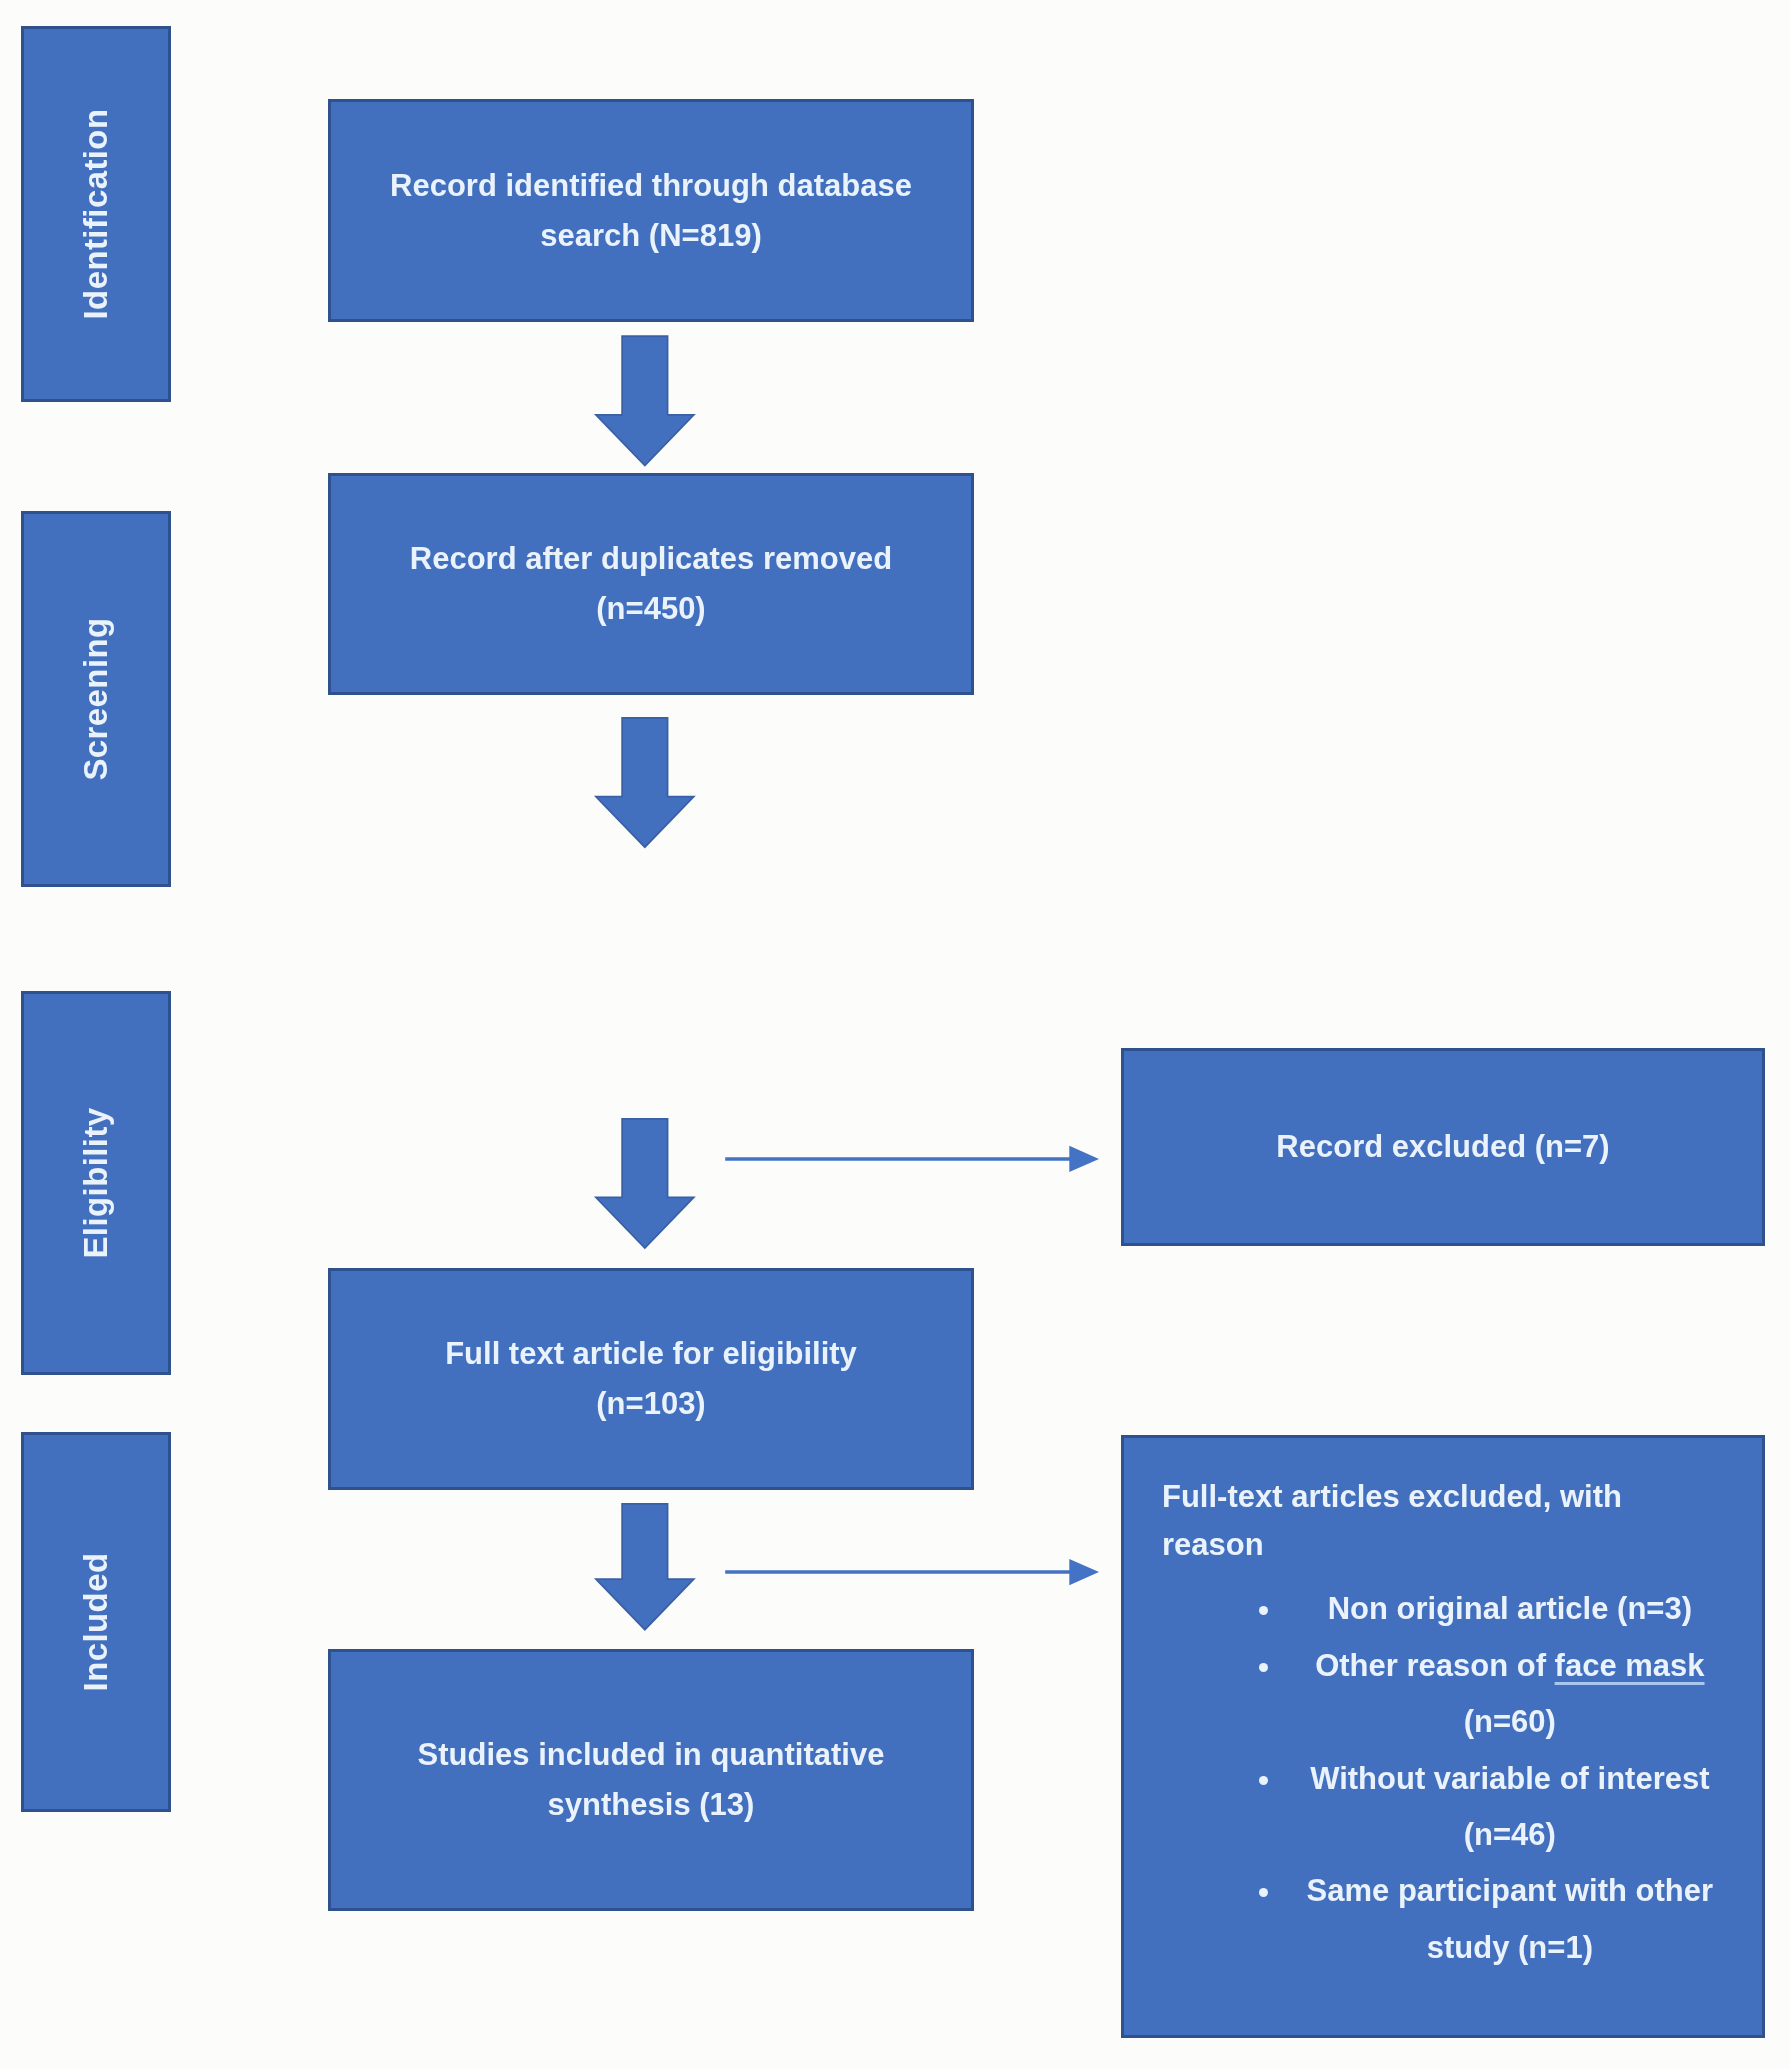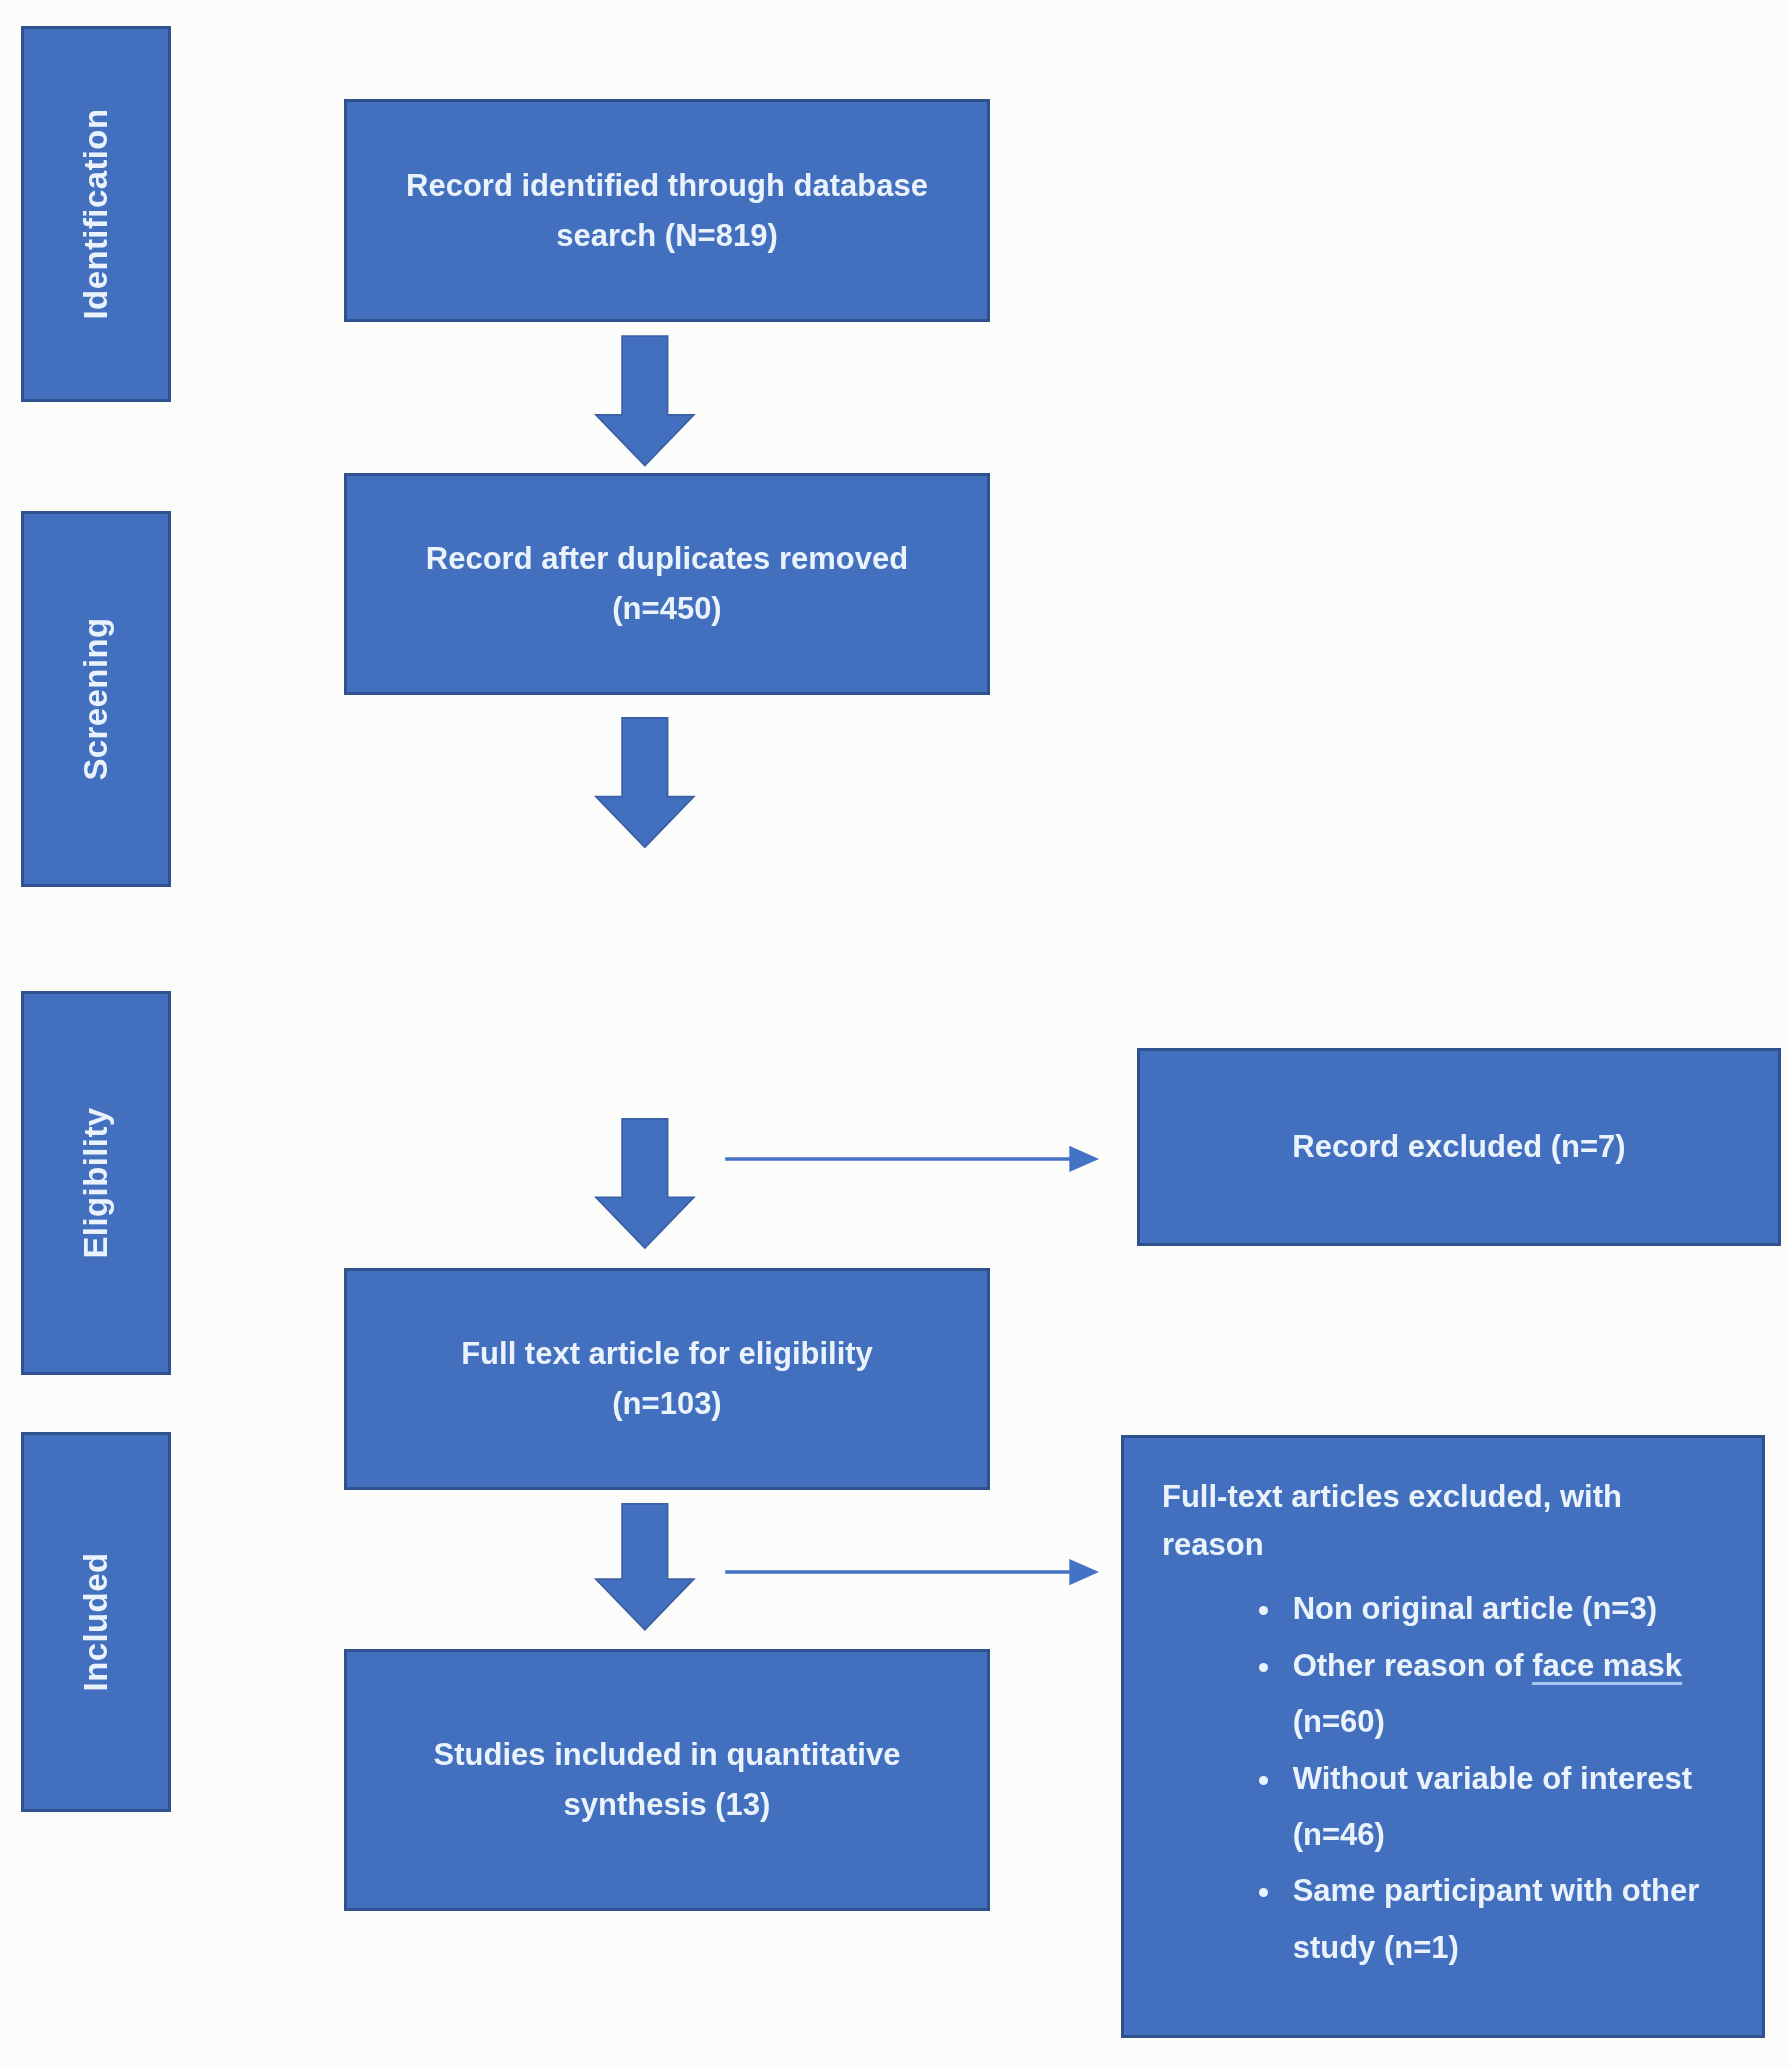"Record identified through database" .flow-box { margin-left: 16px -> none }
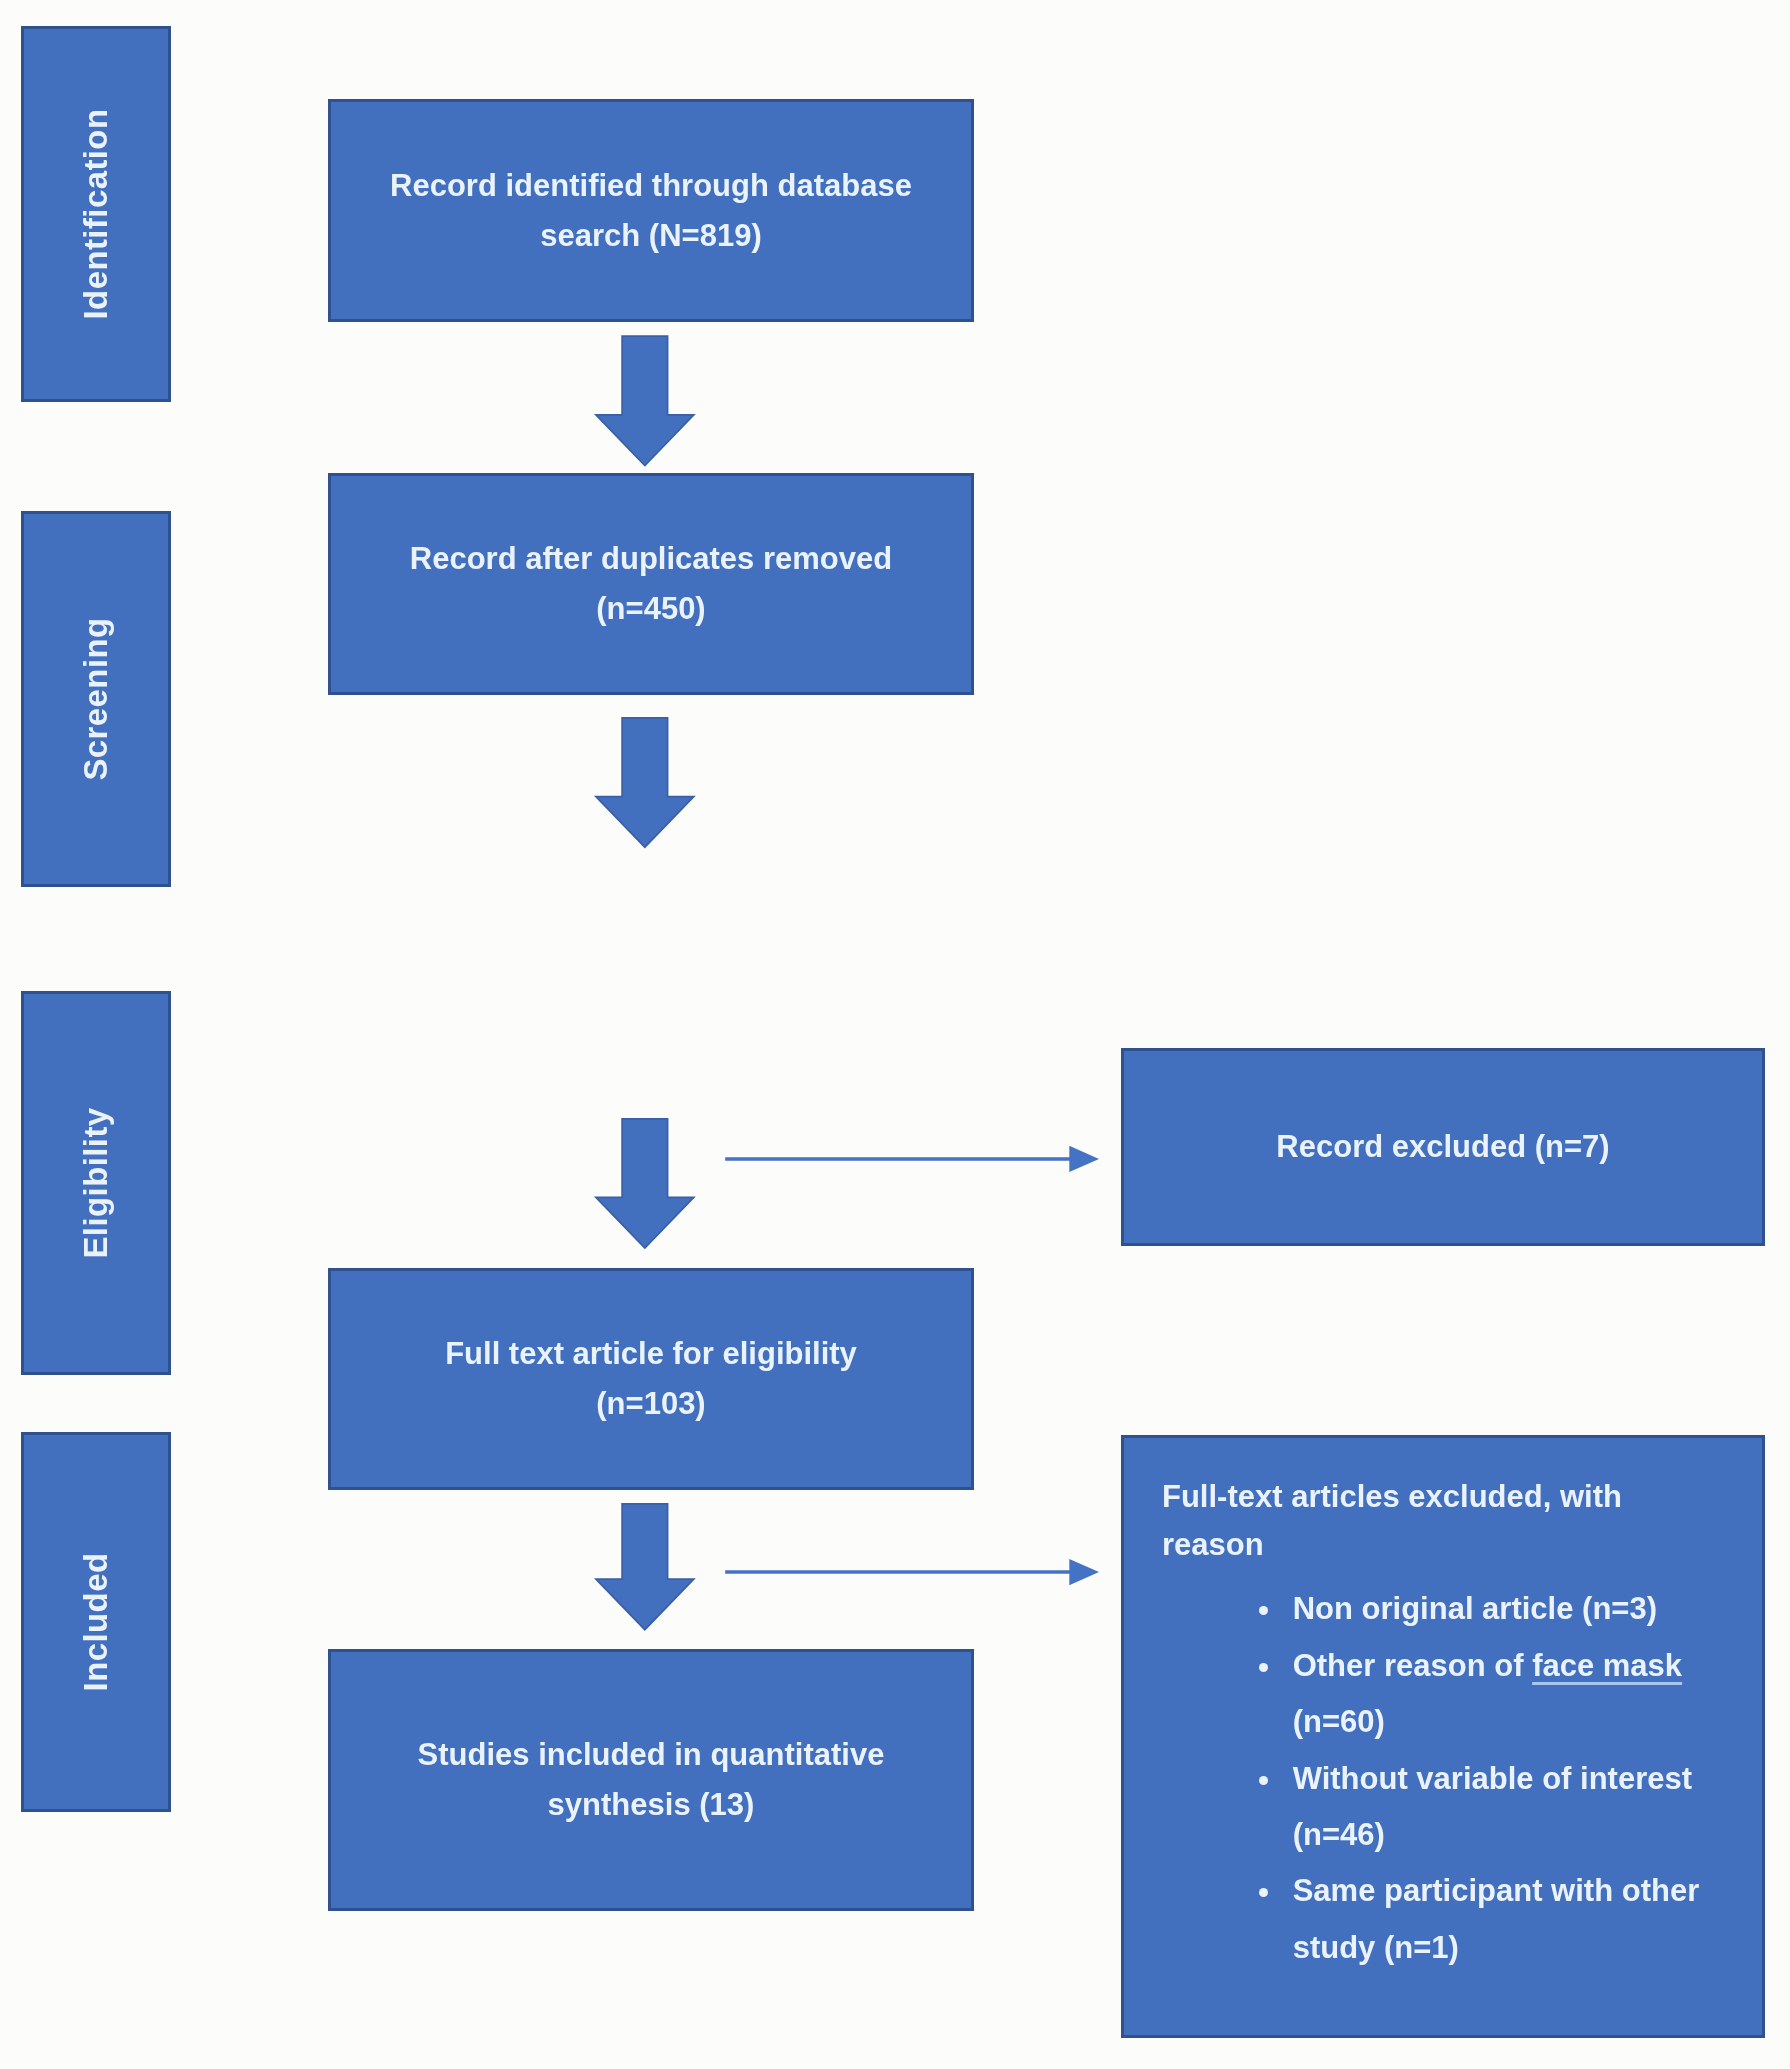"Non original article (n=3)" .reason-list { text-align: none -> center }
